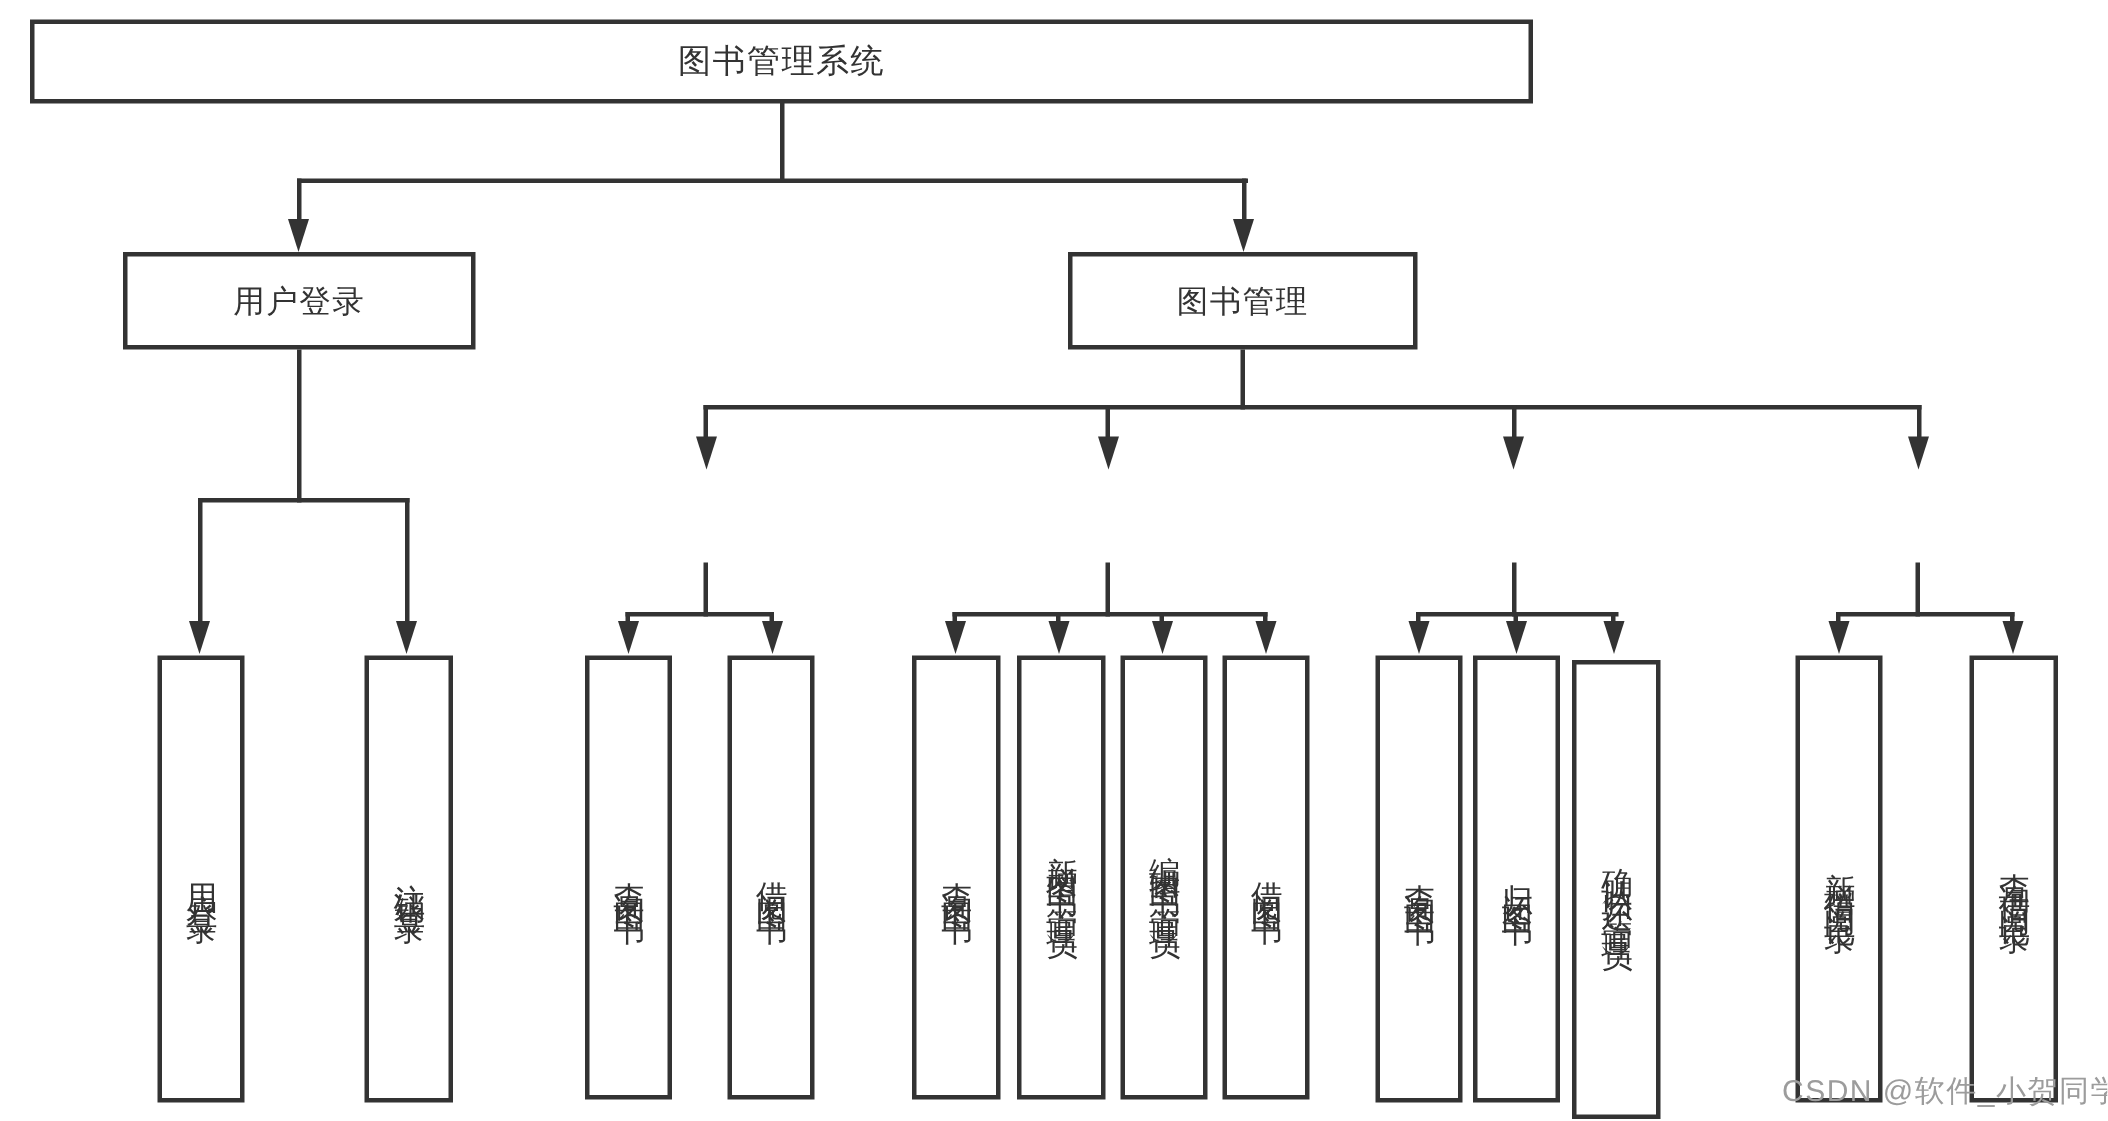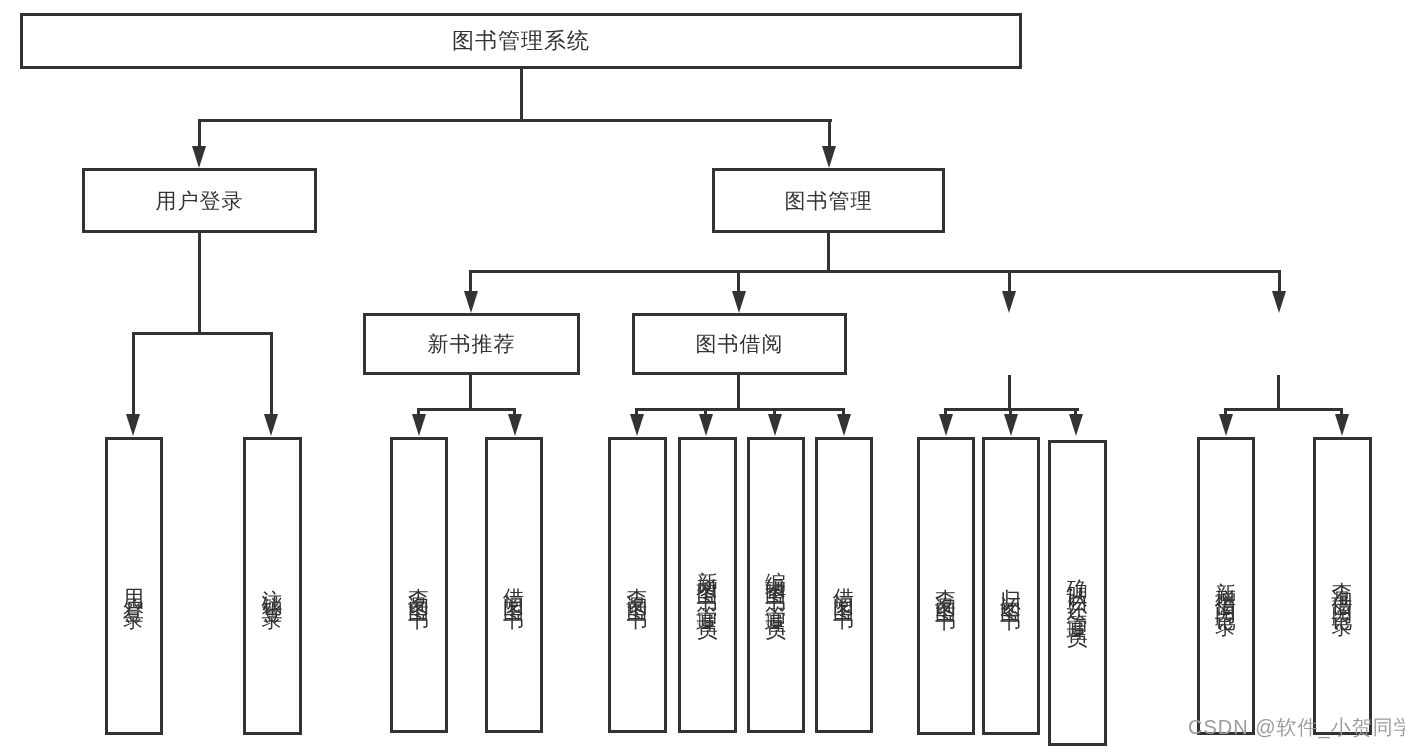"新书推荐" div.box { html: <div> <span>新书推荐</span> </div> -> none }
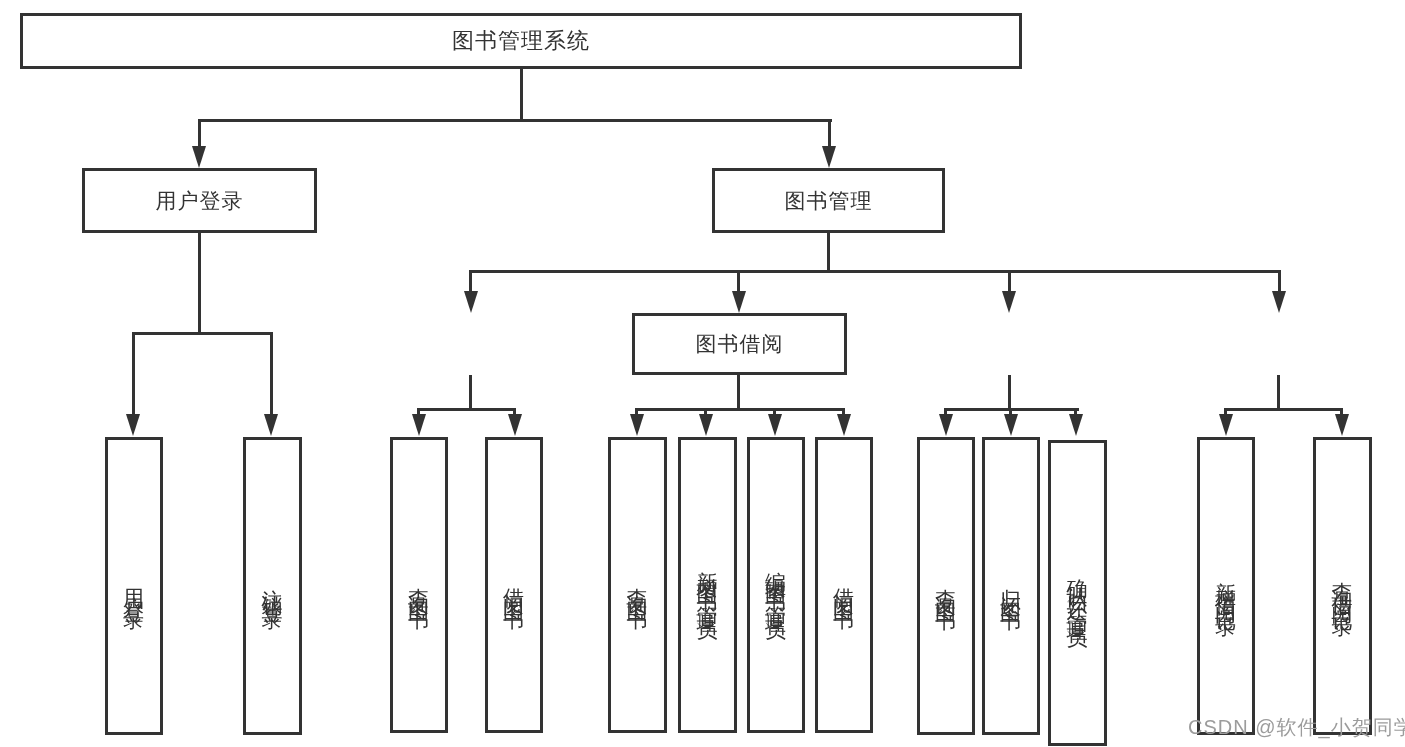"图书借阅" div.box { html: <div> <span>图书借阅</span> </div> -> none }
